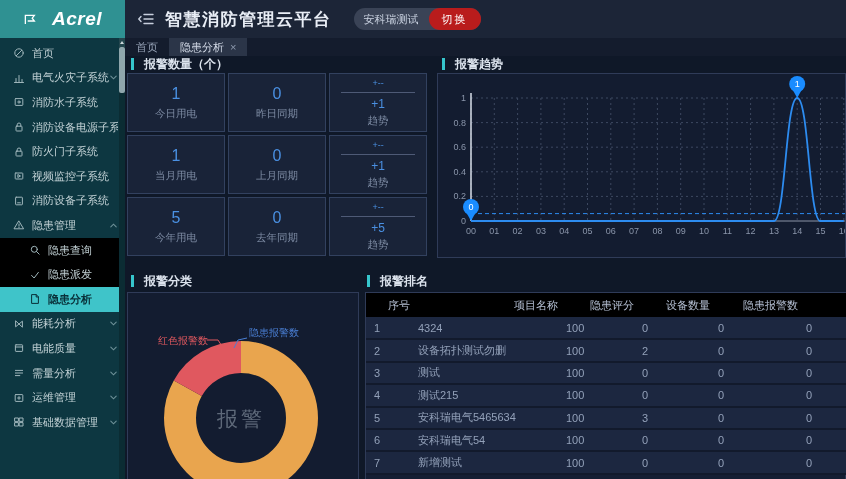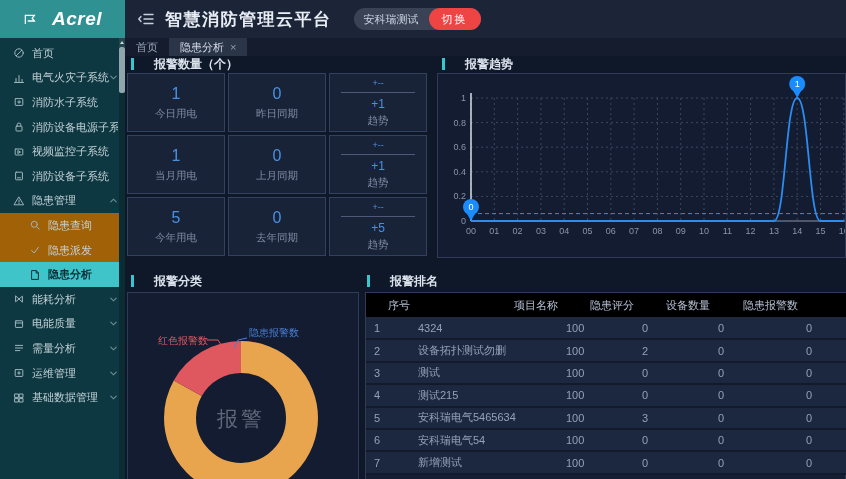"切换" .switch { background: #ef4444 -> #b91c1c }
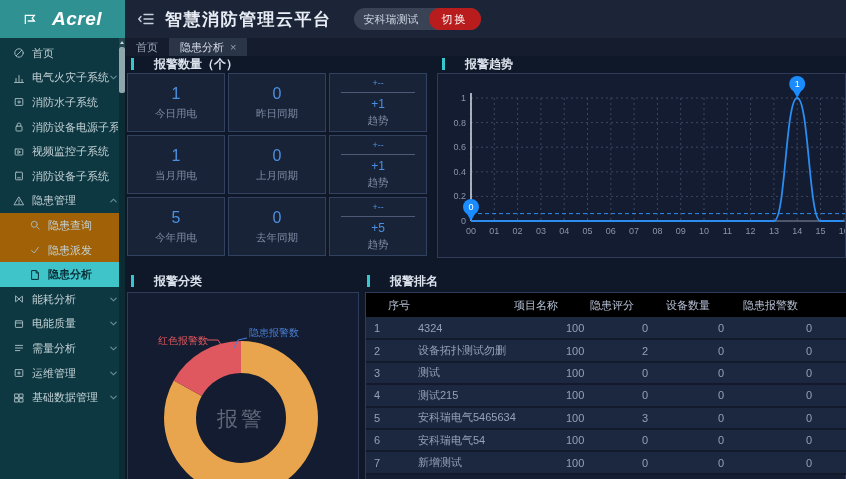"报警数量（个）" .sec-title { gap: 20px -> 10px }
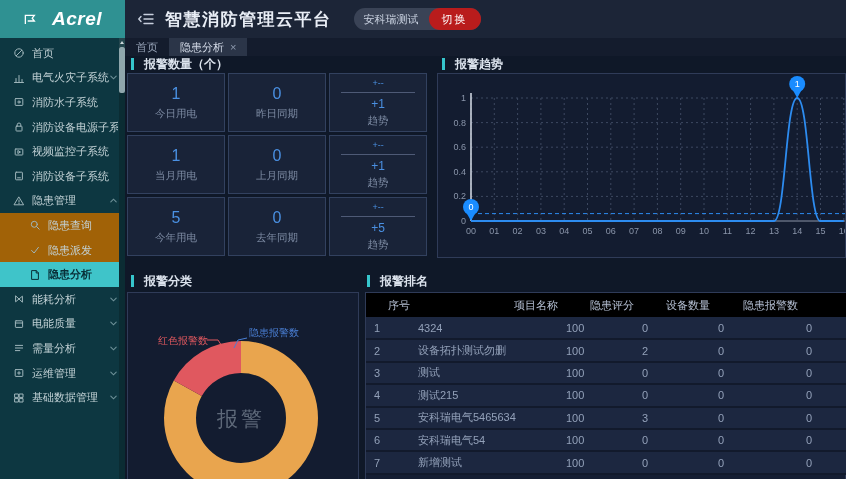"防火门子系统" div.mi { html: none -> <div> <svg> <rect></rect> <path></path> </svg> <span>防火门子系统</span> </div> }
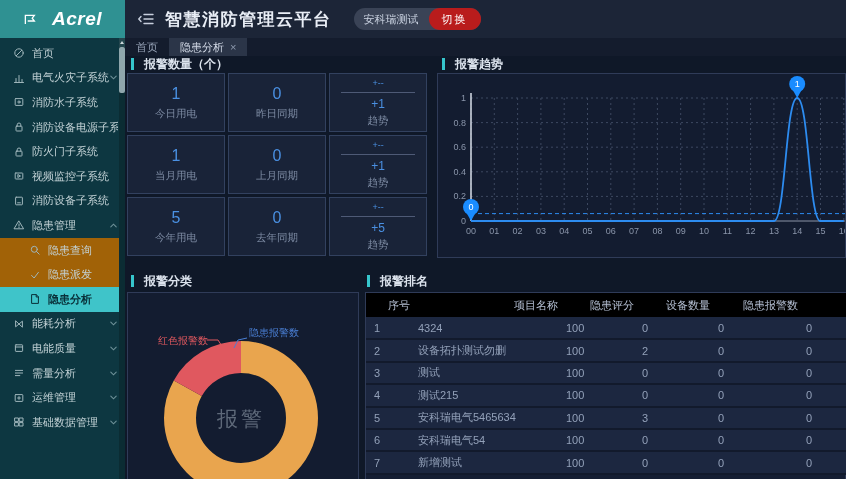"隐患查询" .sub { background: #a16207 -> #000000 }
